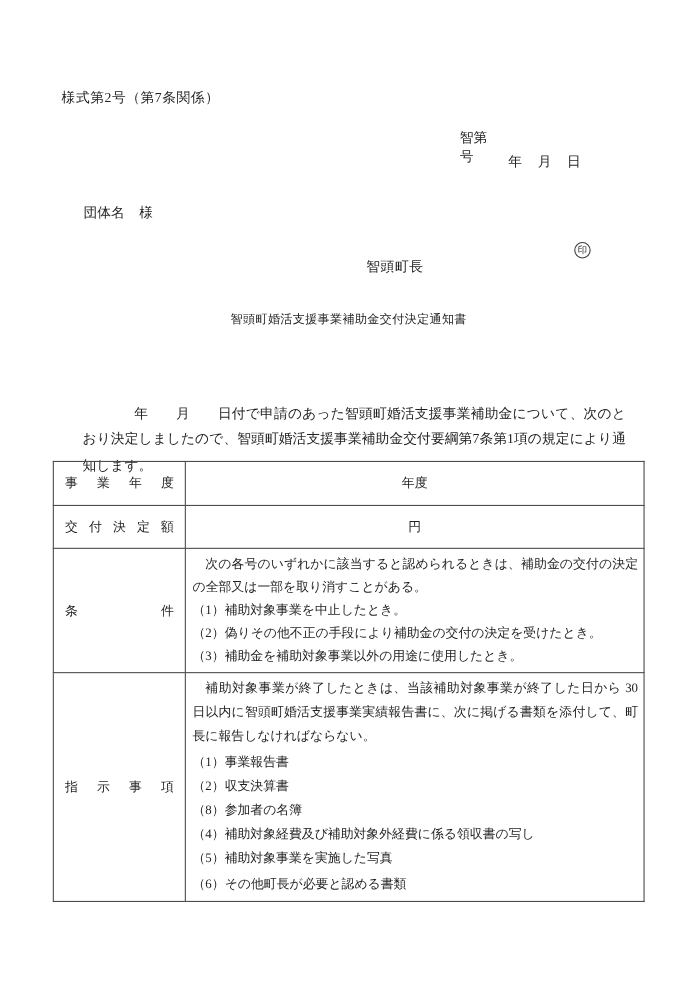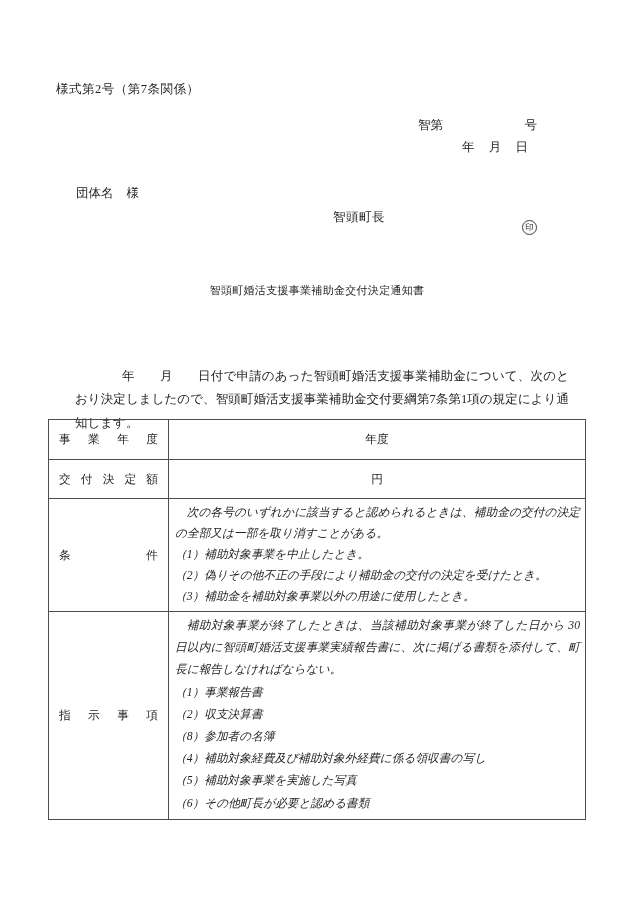"智第" .doc-number { flex-direction: none -> column }
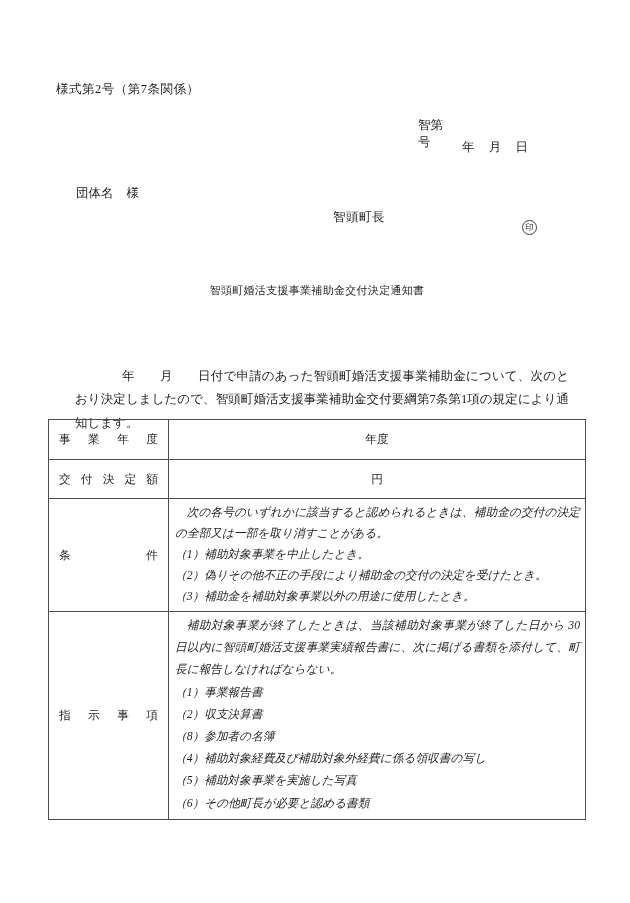"智頭町長" .sender { top: 209px -> 234px }
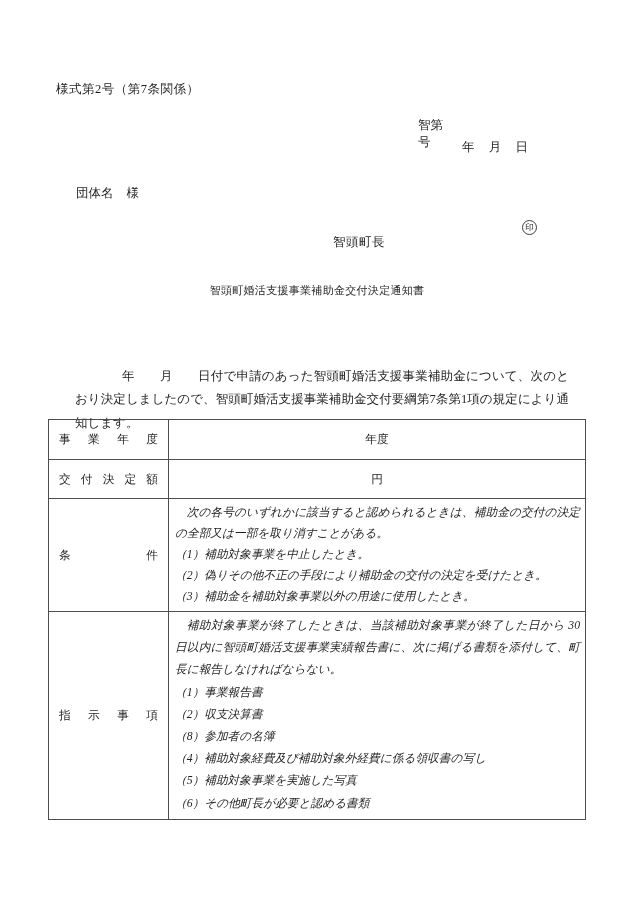"次の各号のいずれかに該当すると認められるときは、補助金の交付の決定の全部又は一部" .content-cell { font-style: italic -> none }
